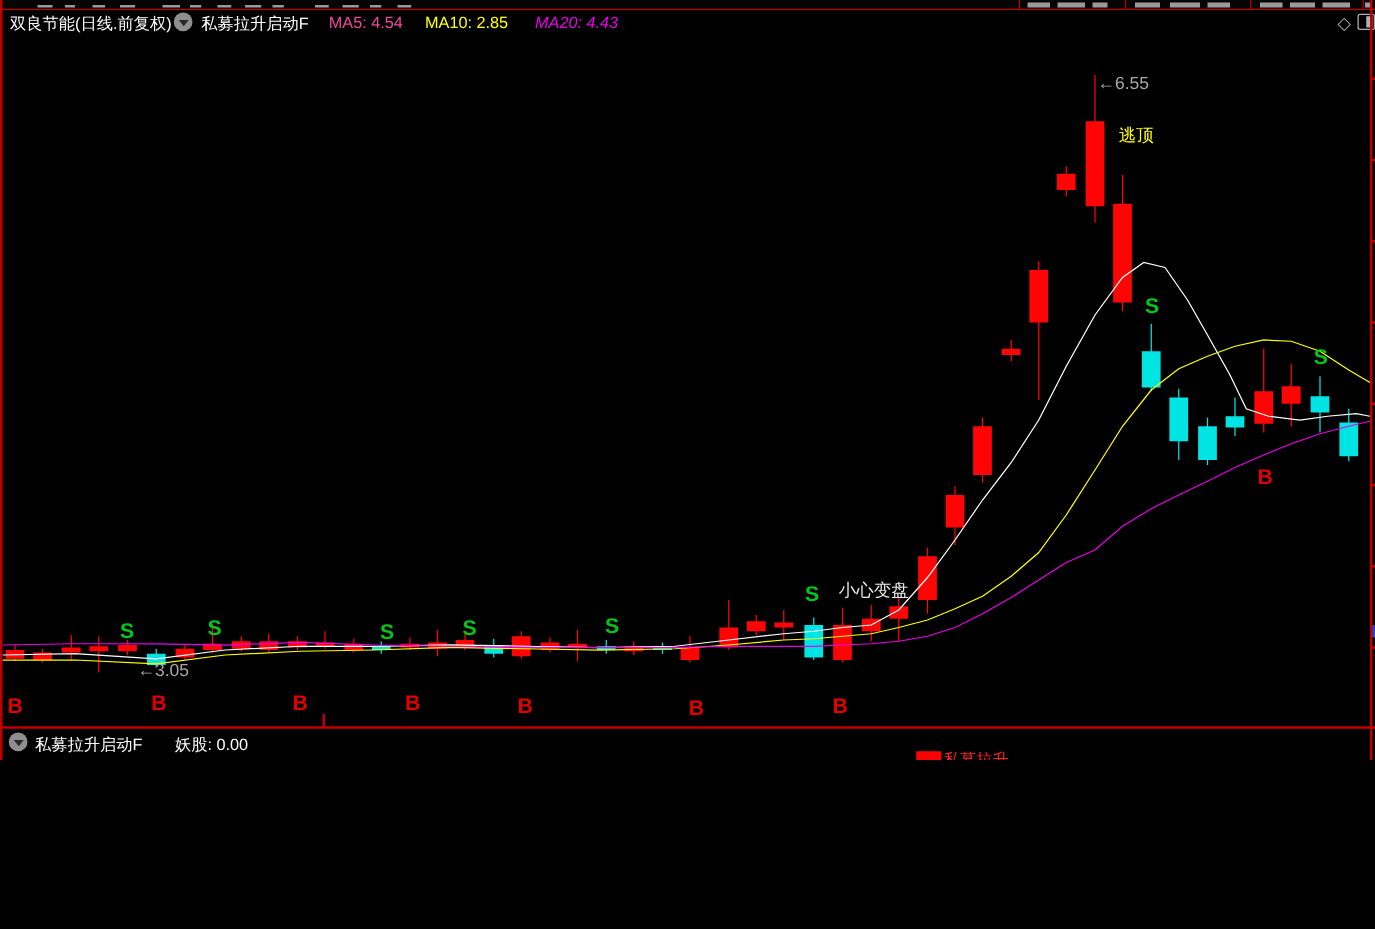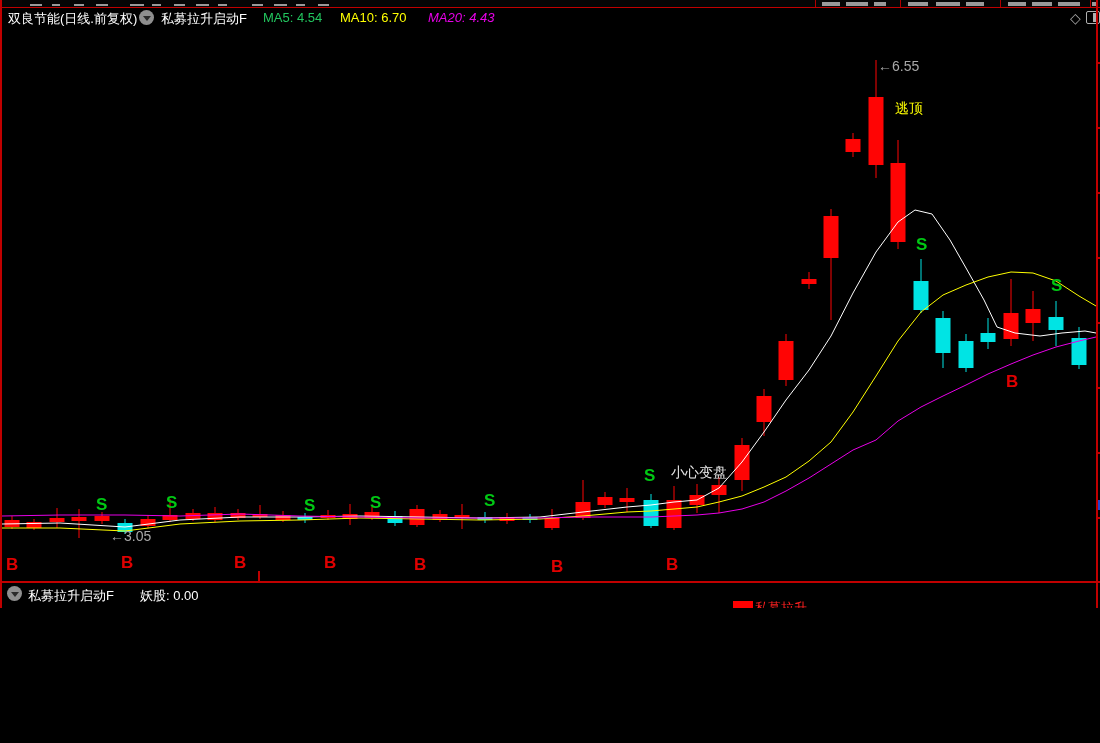"MA5: 4.54" span { color: #22c55e -> #ec4899 }
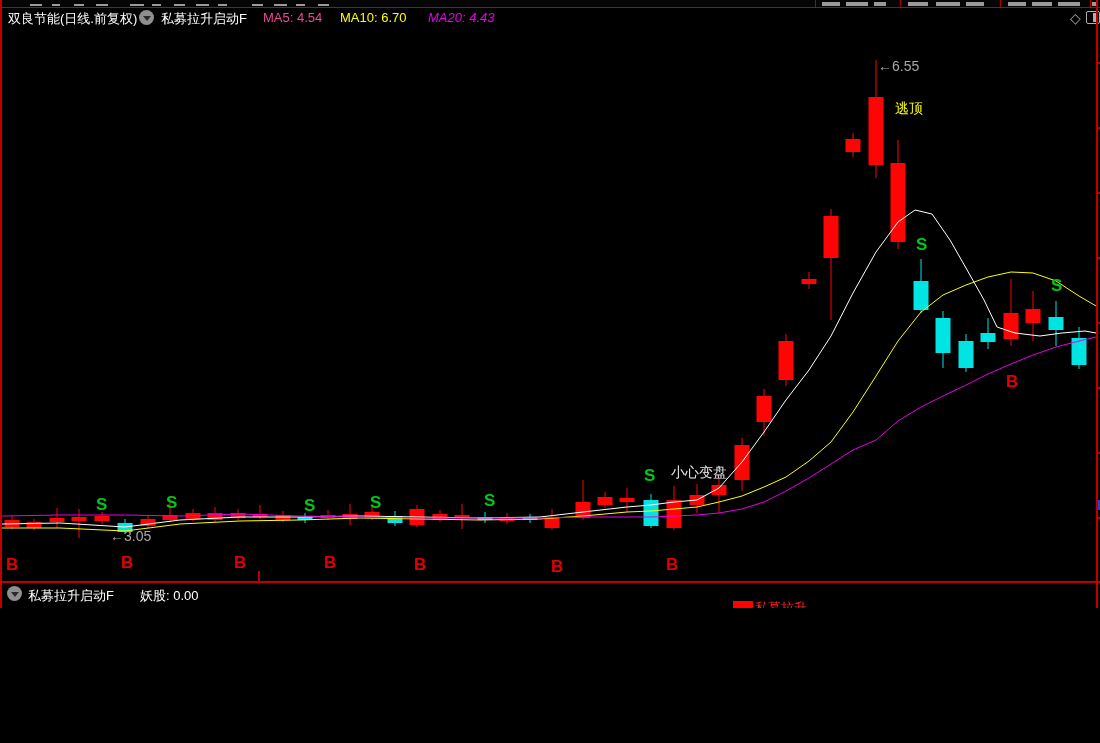"MA10: 6.70" span { text: 6.70 -> 2.85 }
